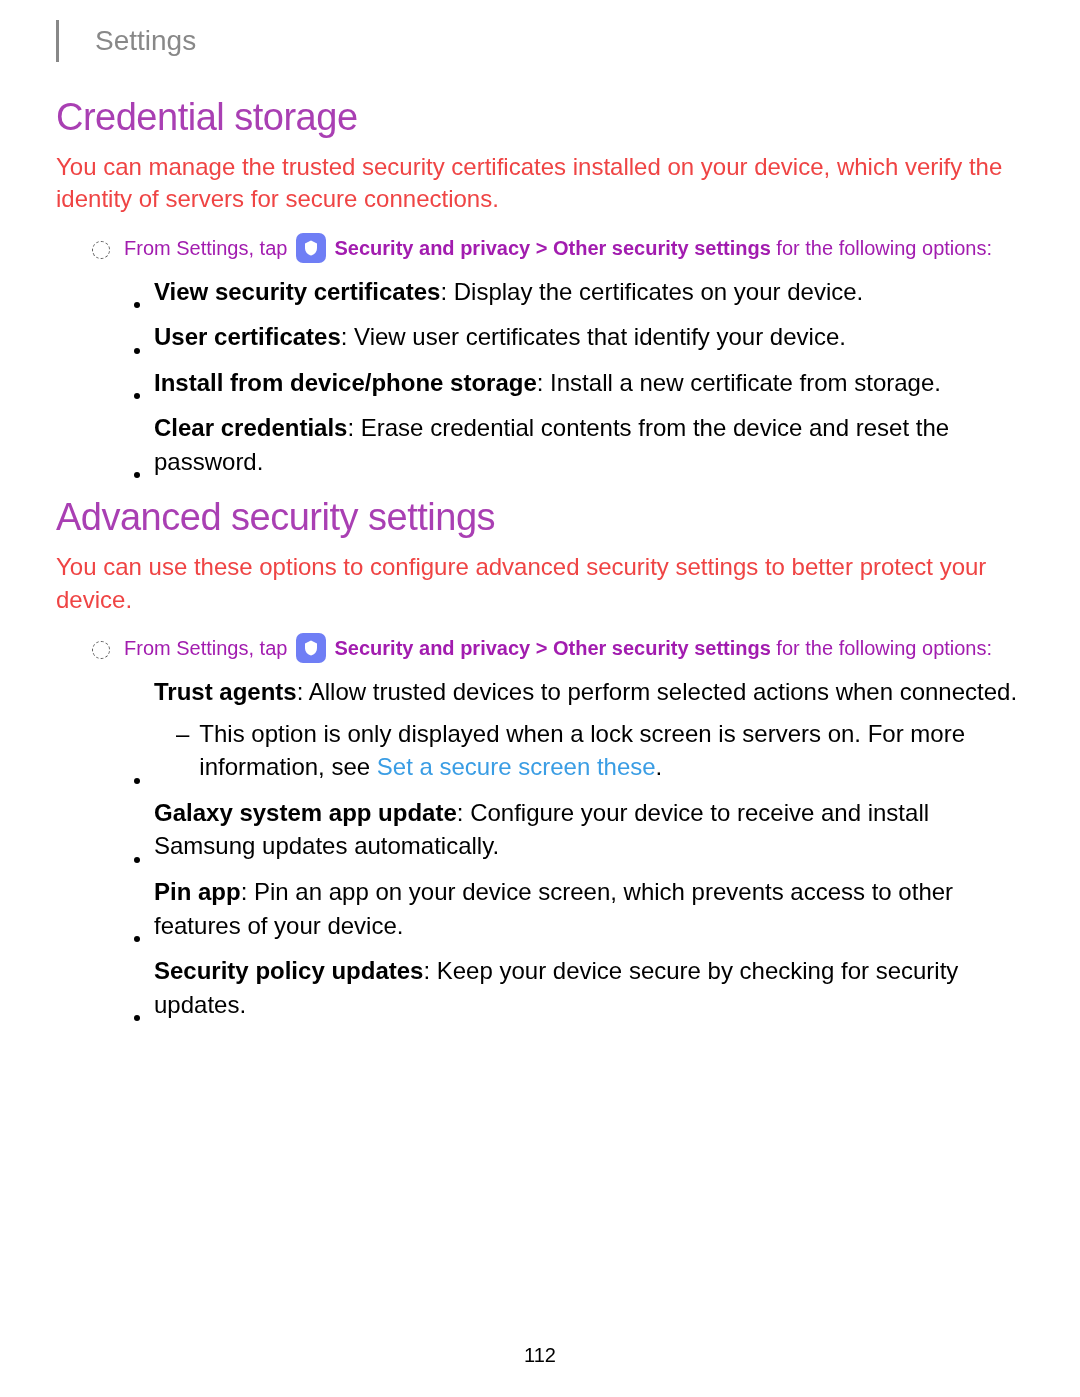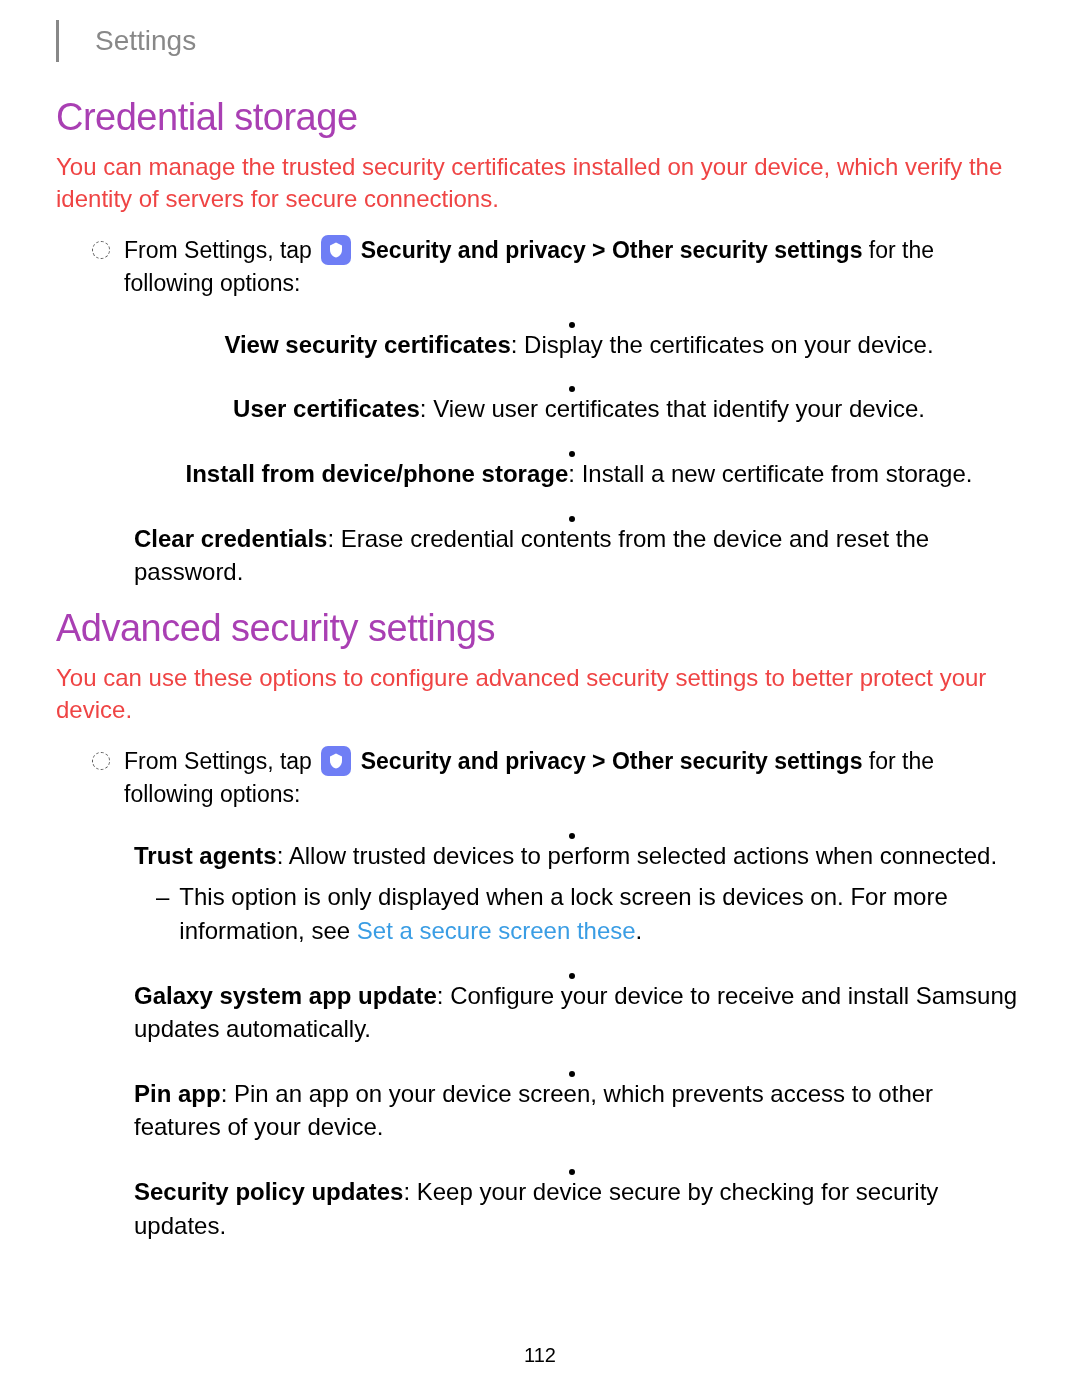"From Settings, tap Security and" .step-text { color: #000000 -> #a21caf; font-size: 23px -> 20px }
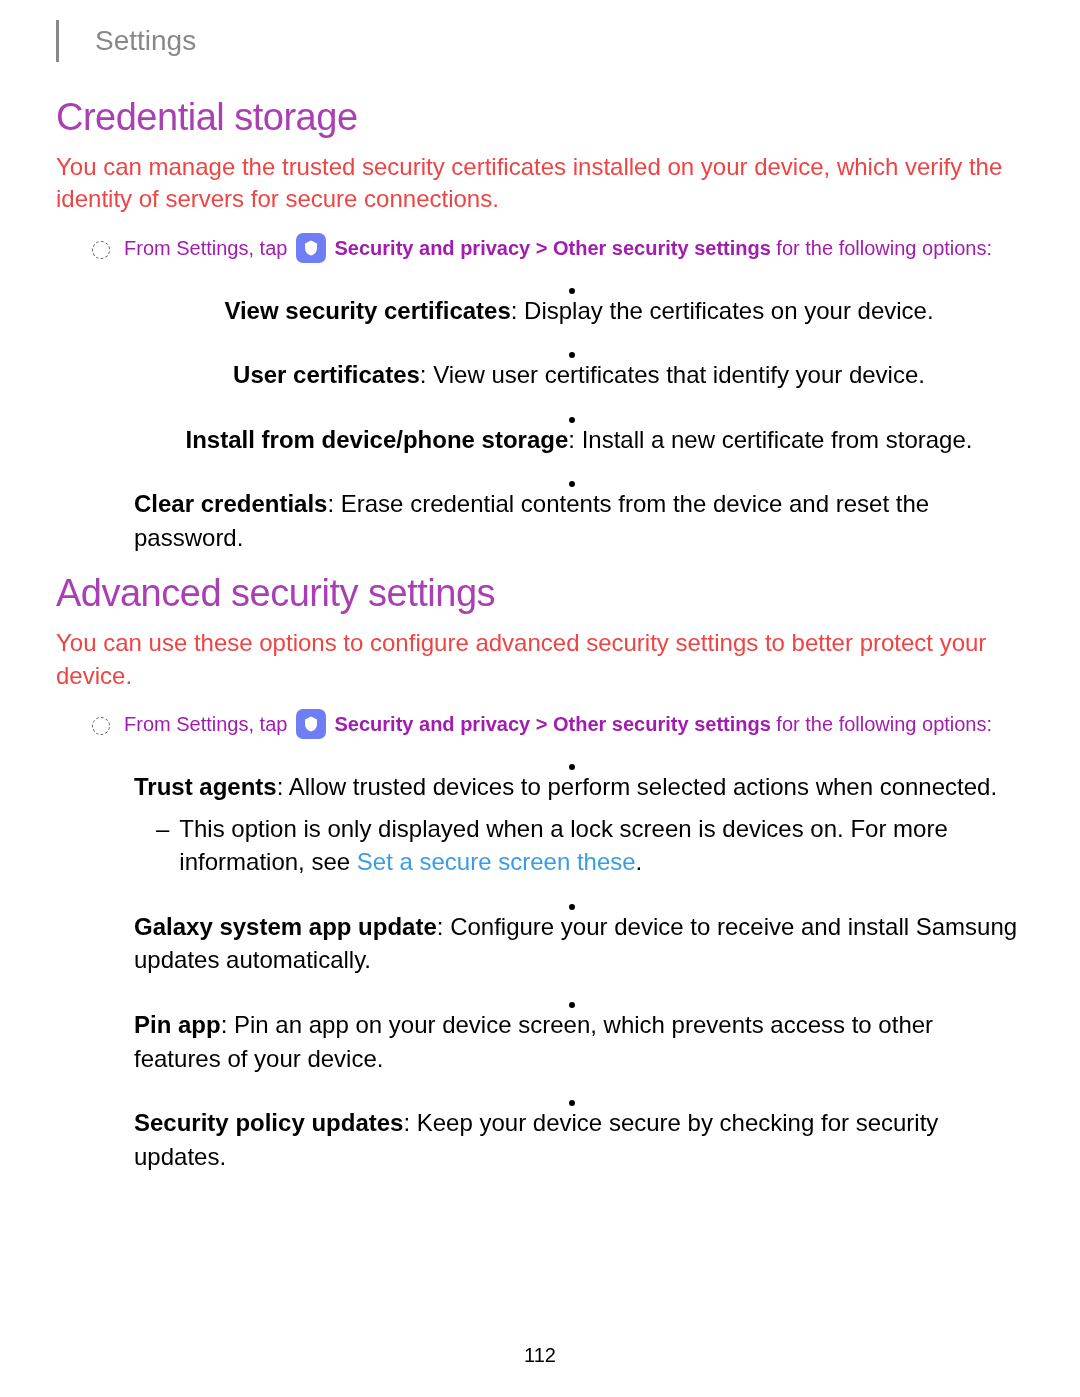"View security certificates: Display the" .bullet-item { align-items: center -> flex-end; flex-direction: column -> none }
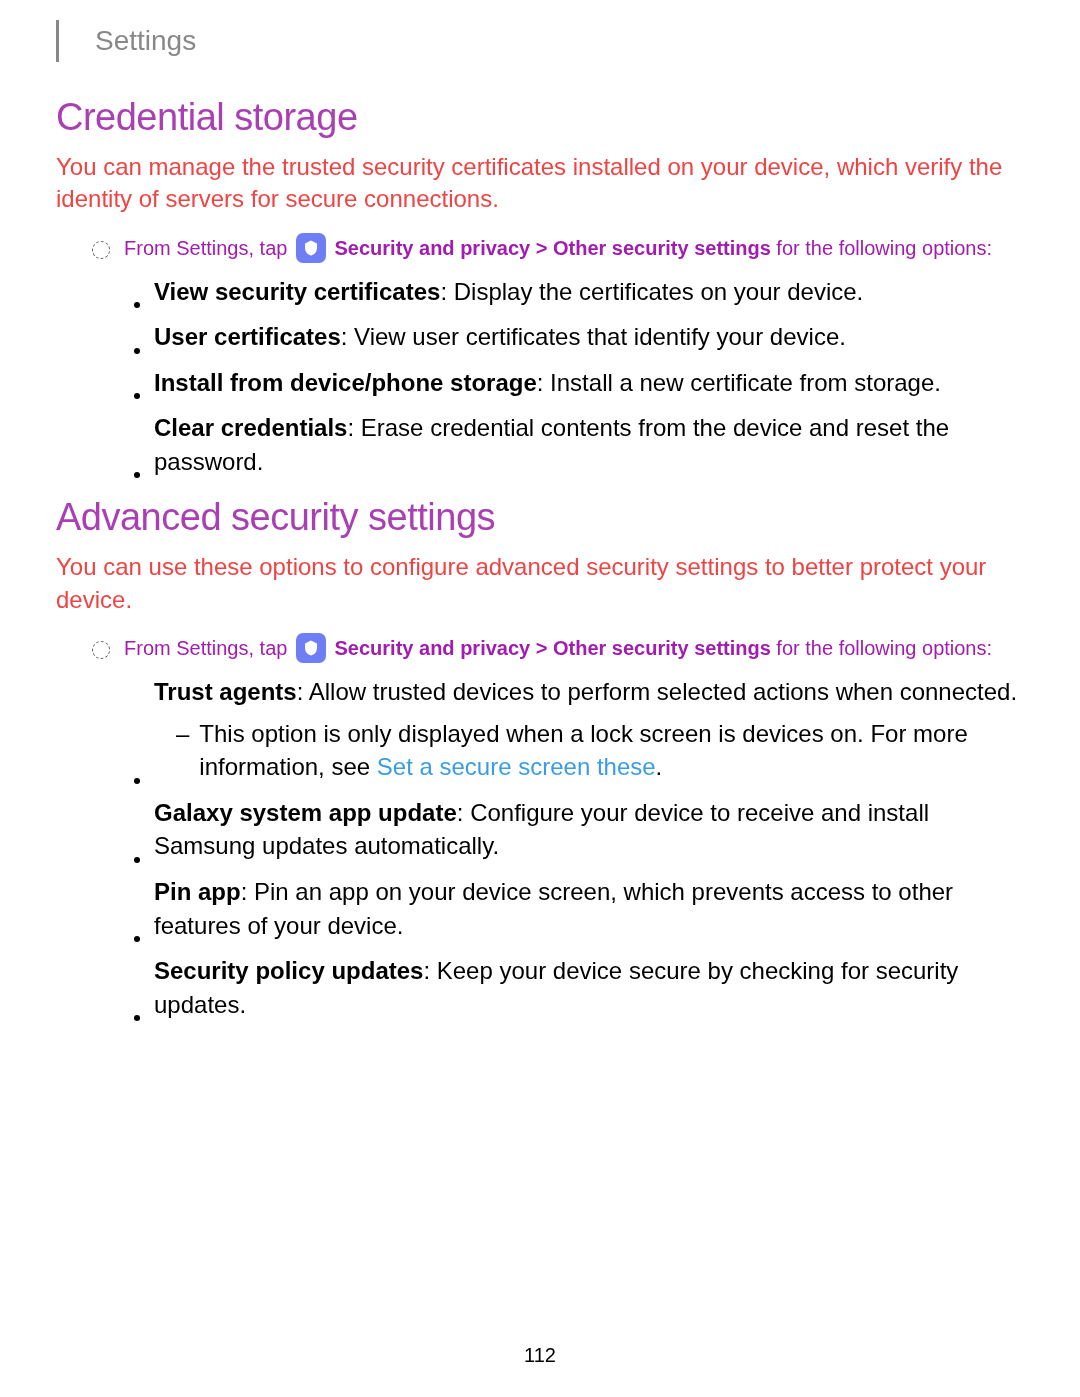"This option is only displayed" span { text: devices -> servers }
